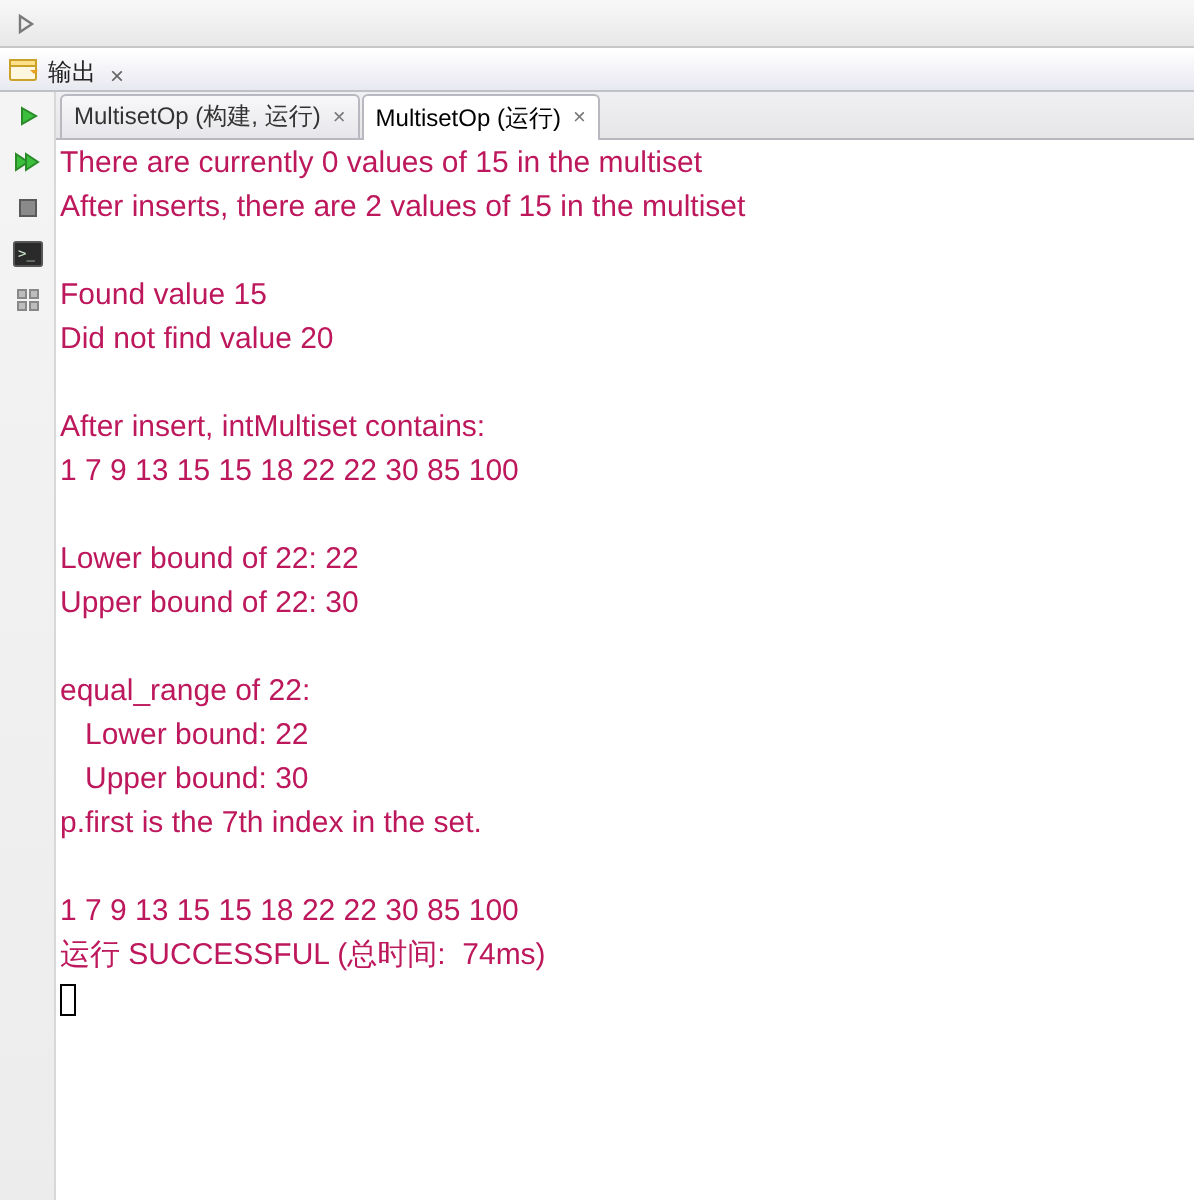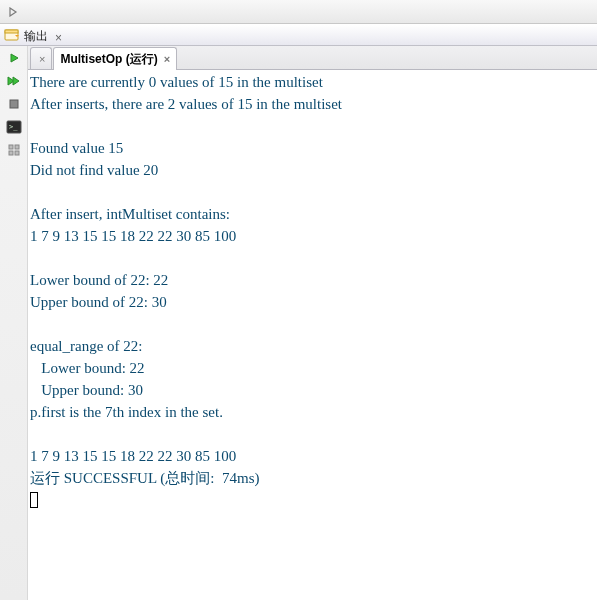"MultisetOp (构建, 运行)" span { html: none -> <span>MultisetOp (构建, 运行)</span> }
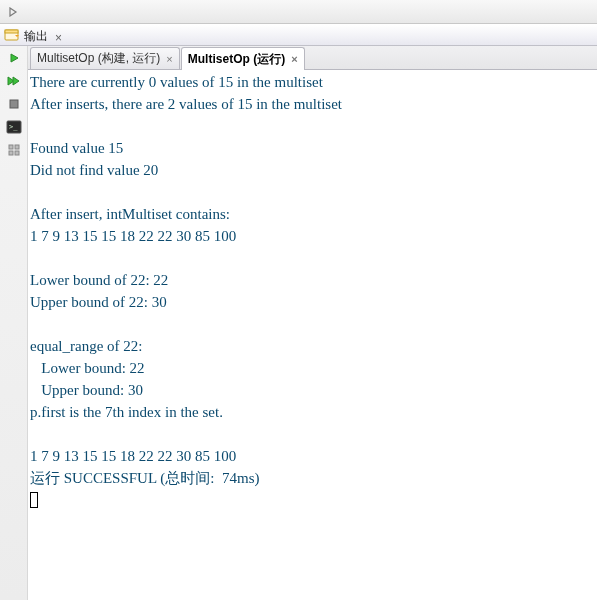"MultisetOp (运行)" .tab.active { font-weight: bold -> normal }
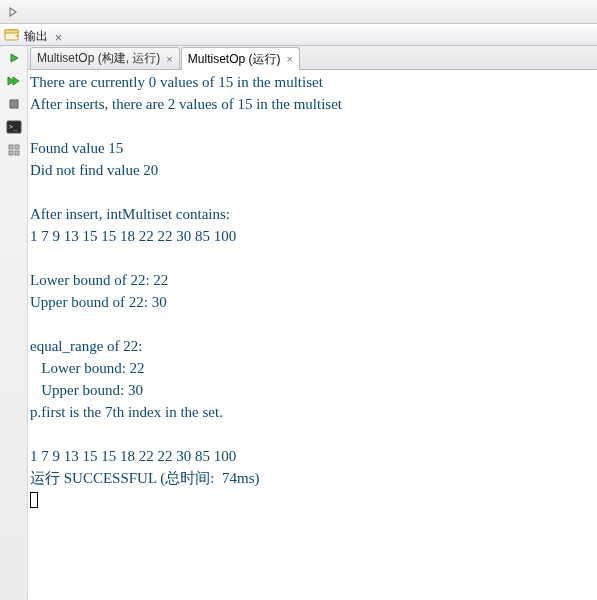"There are currently 0 values" .console { color: #0c4a6e -> #be185d; font-family: Liberation Serif, serif -> Liberation Sans, sans-serif }
